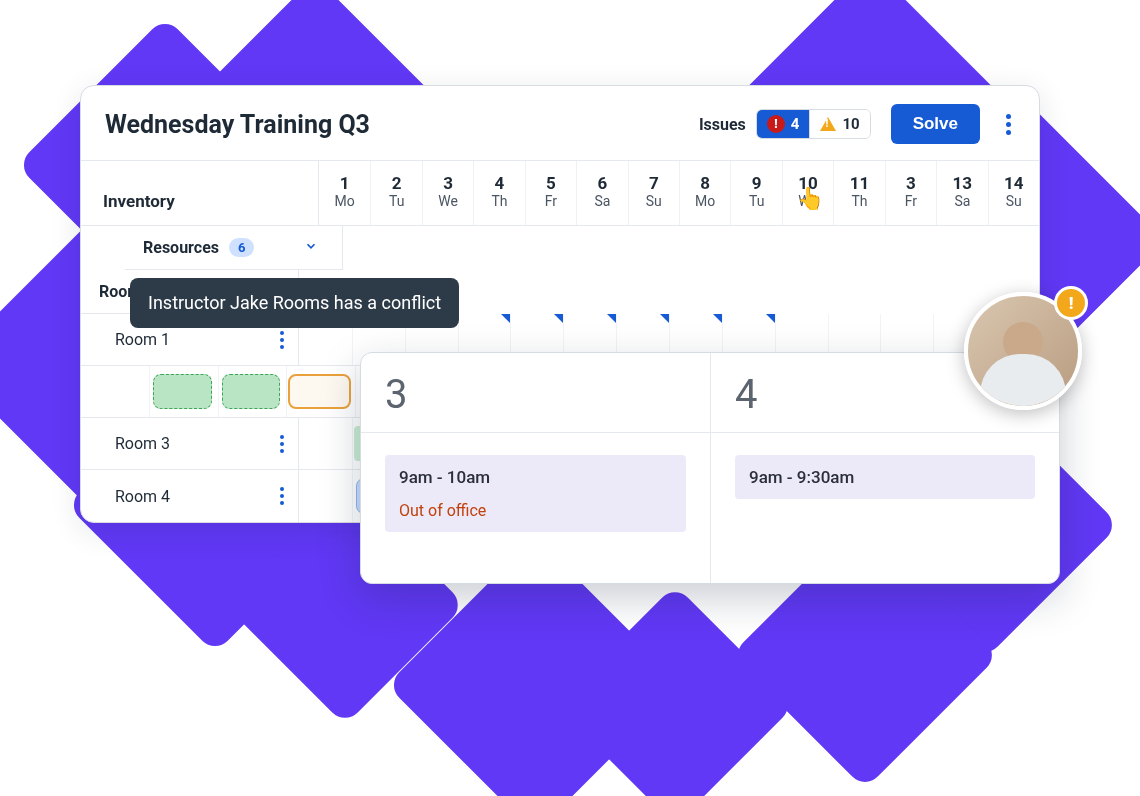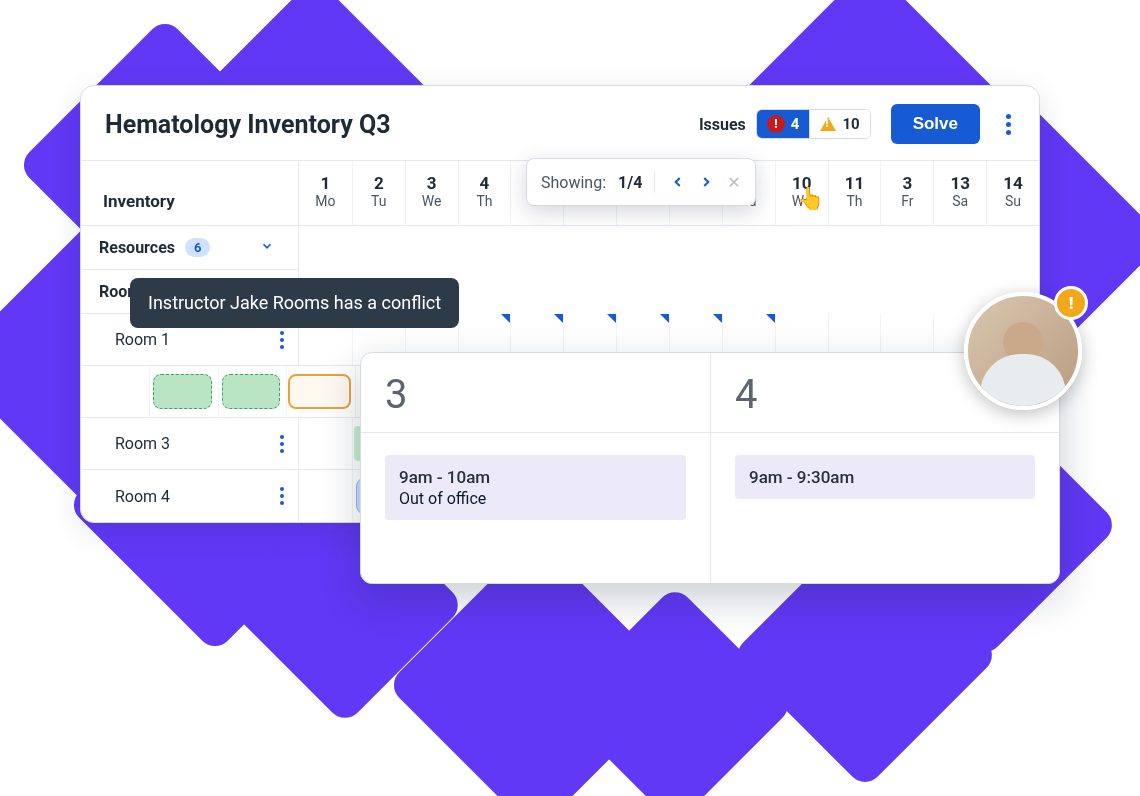"Hematology Inventory Q3" div.title { text: Hematology Inventory -> Wednesday Training }
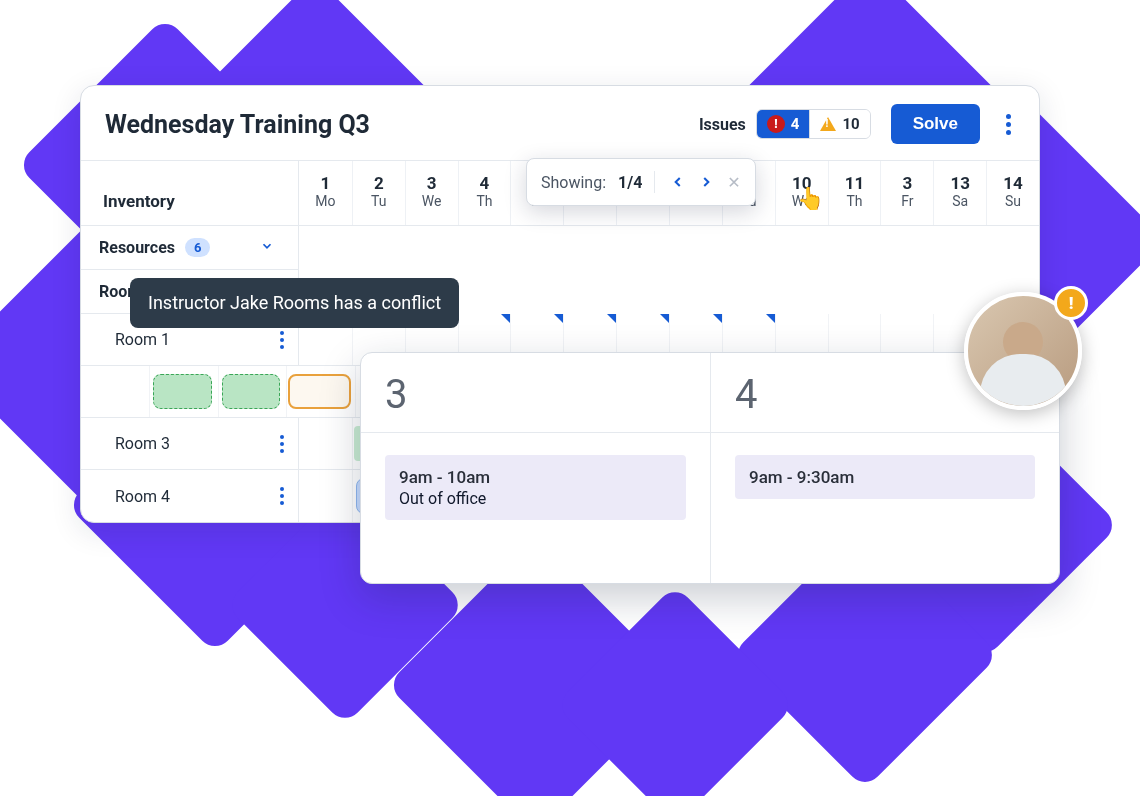"Showing:" div.popover { html: <div> <span>Showing:</span> <b>1/4</b> <div> <div> <svg> <polyline></polyline> </svg> </div> <div> <svg> <polyline></polyline> </svg> </div> <div>✕</div> </div> </div> -> none }
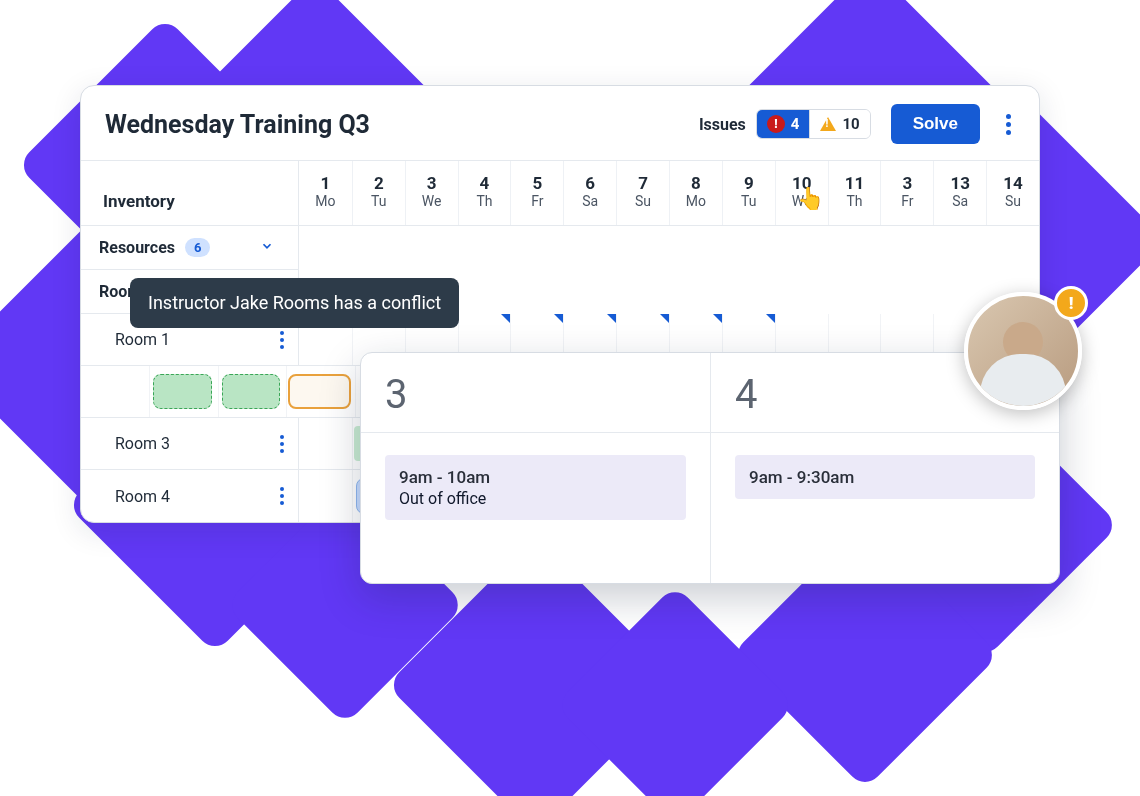"Inventory" .left-col { width: 218px -> 238px }
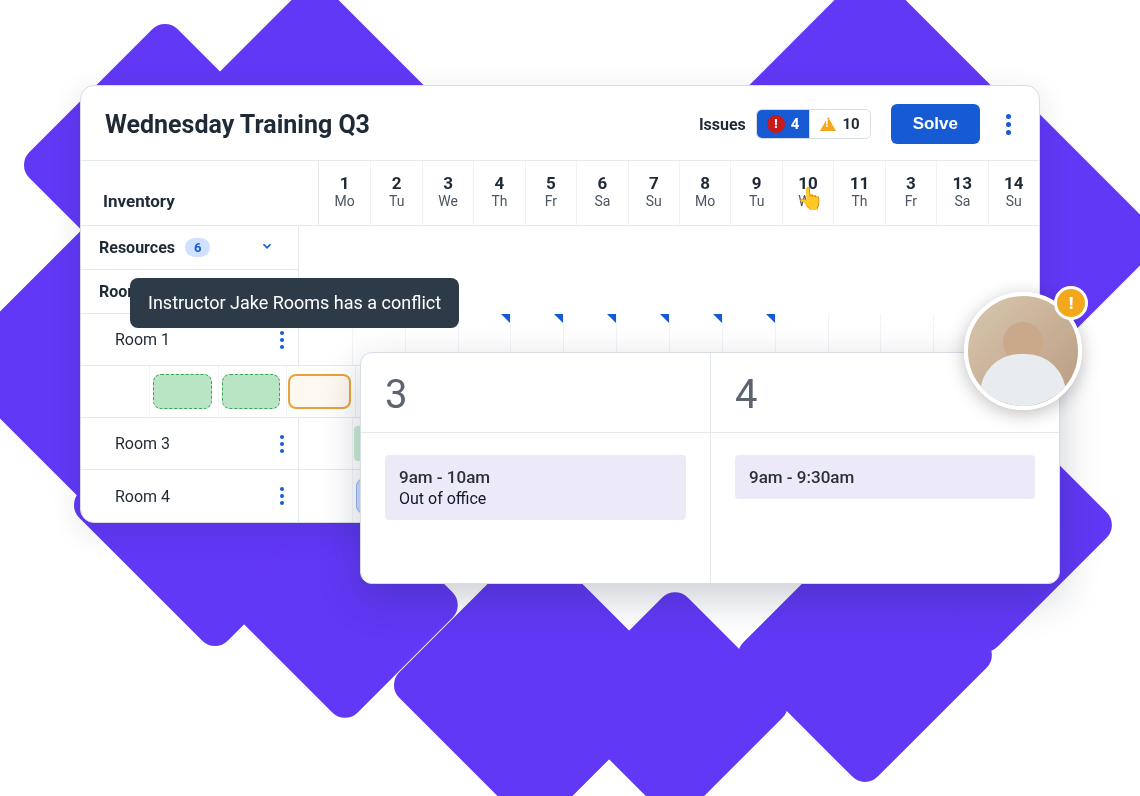"Resources" div.section-row { margin-left: none -> 44px }
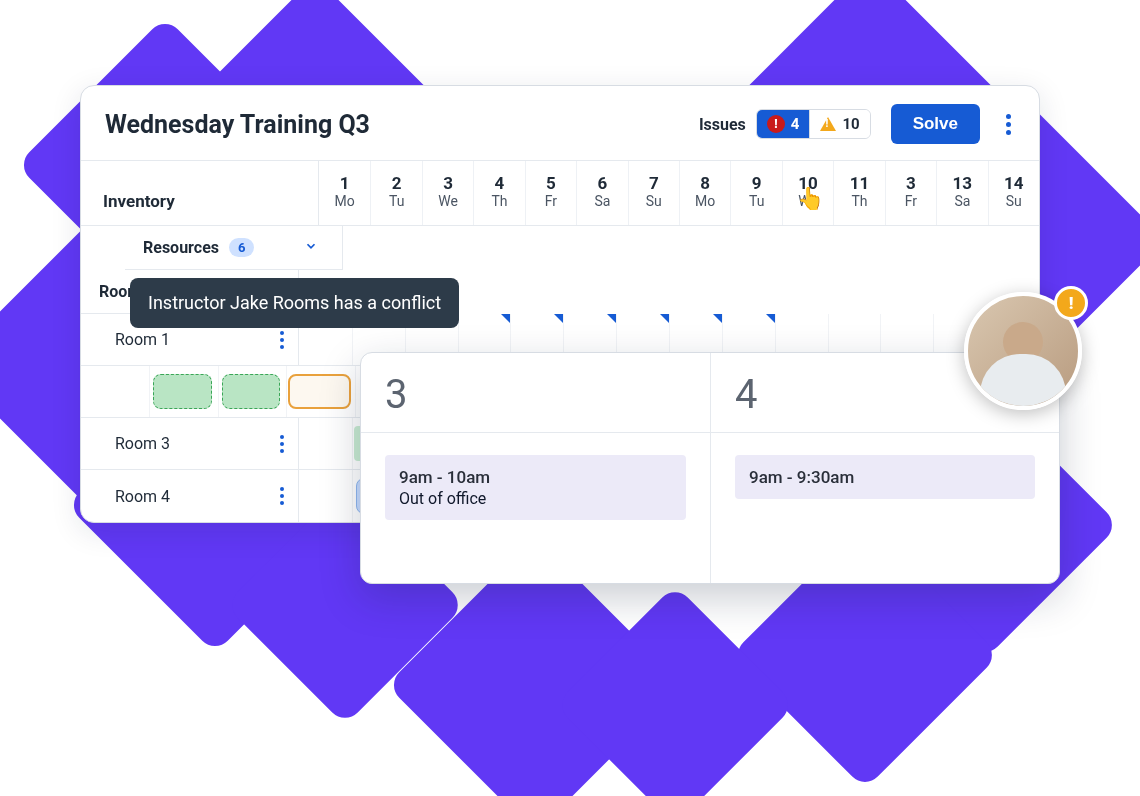"Out of office" .slot .desc { color: #0f172a -> #c2410c; margin-top: 2px -> 14px }
